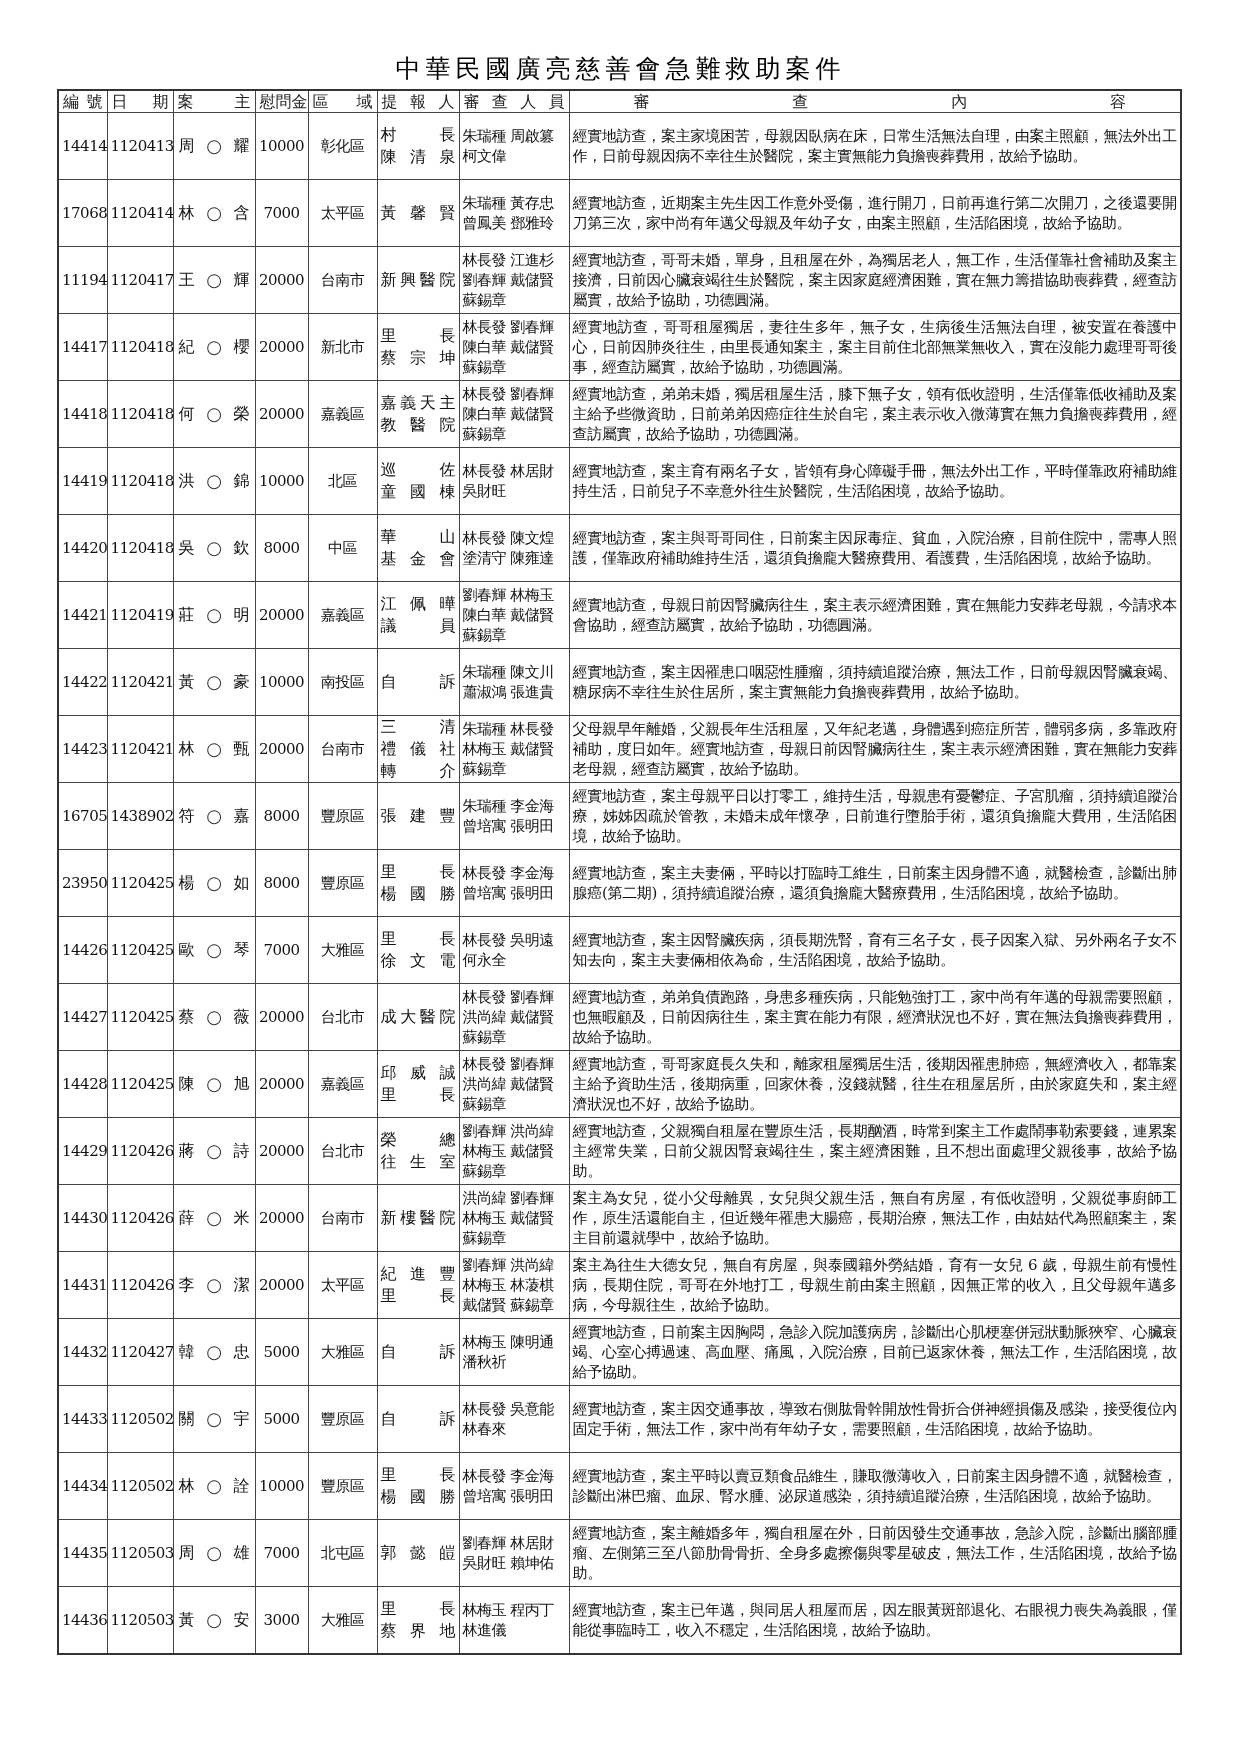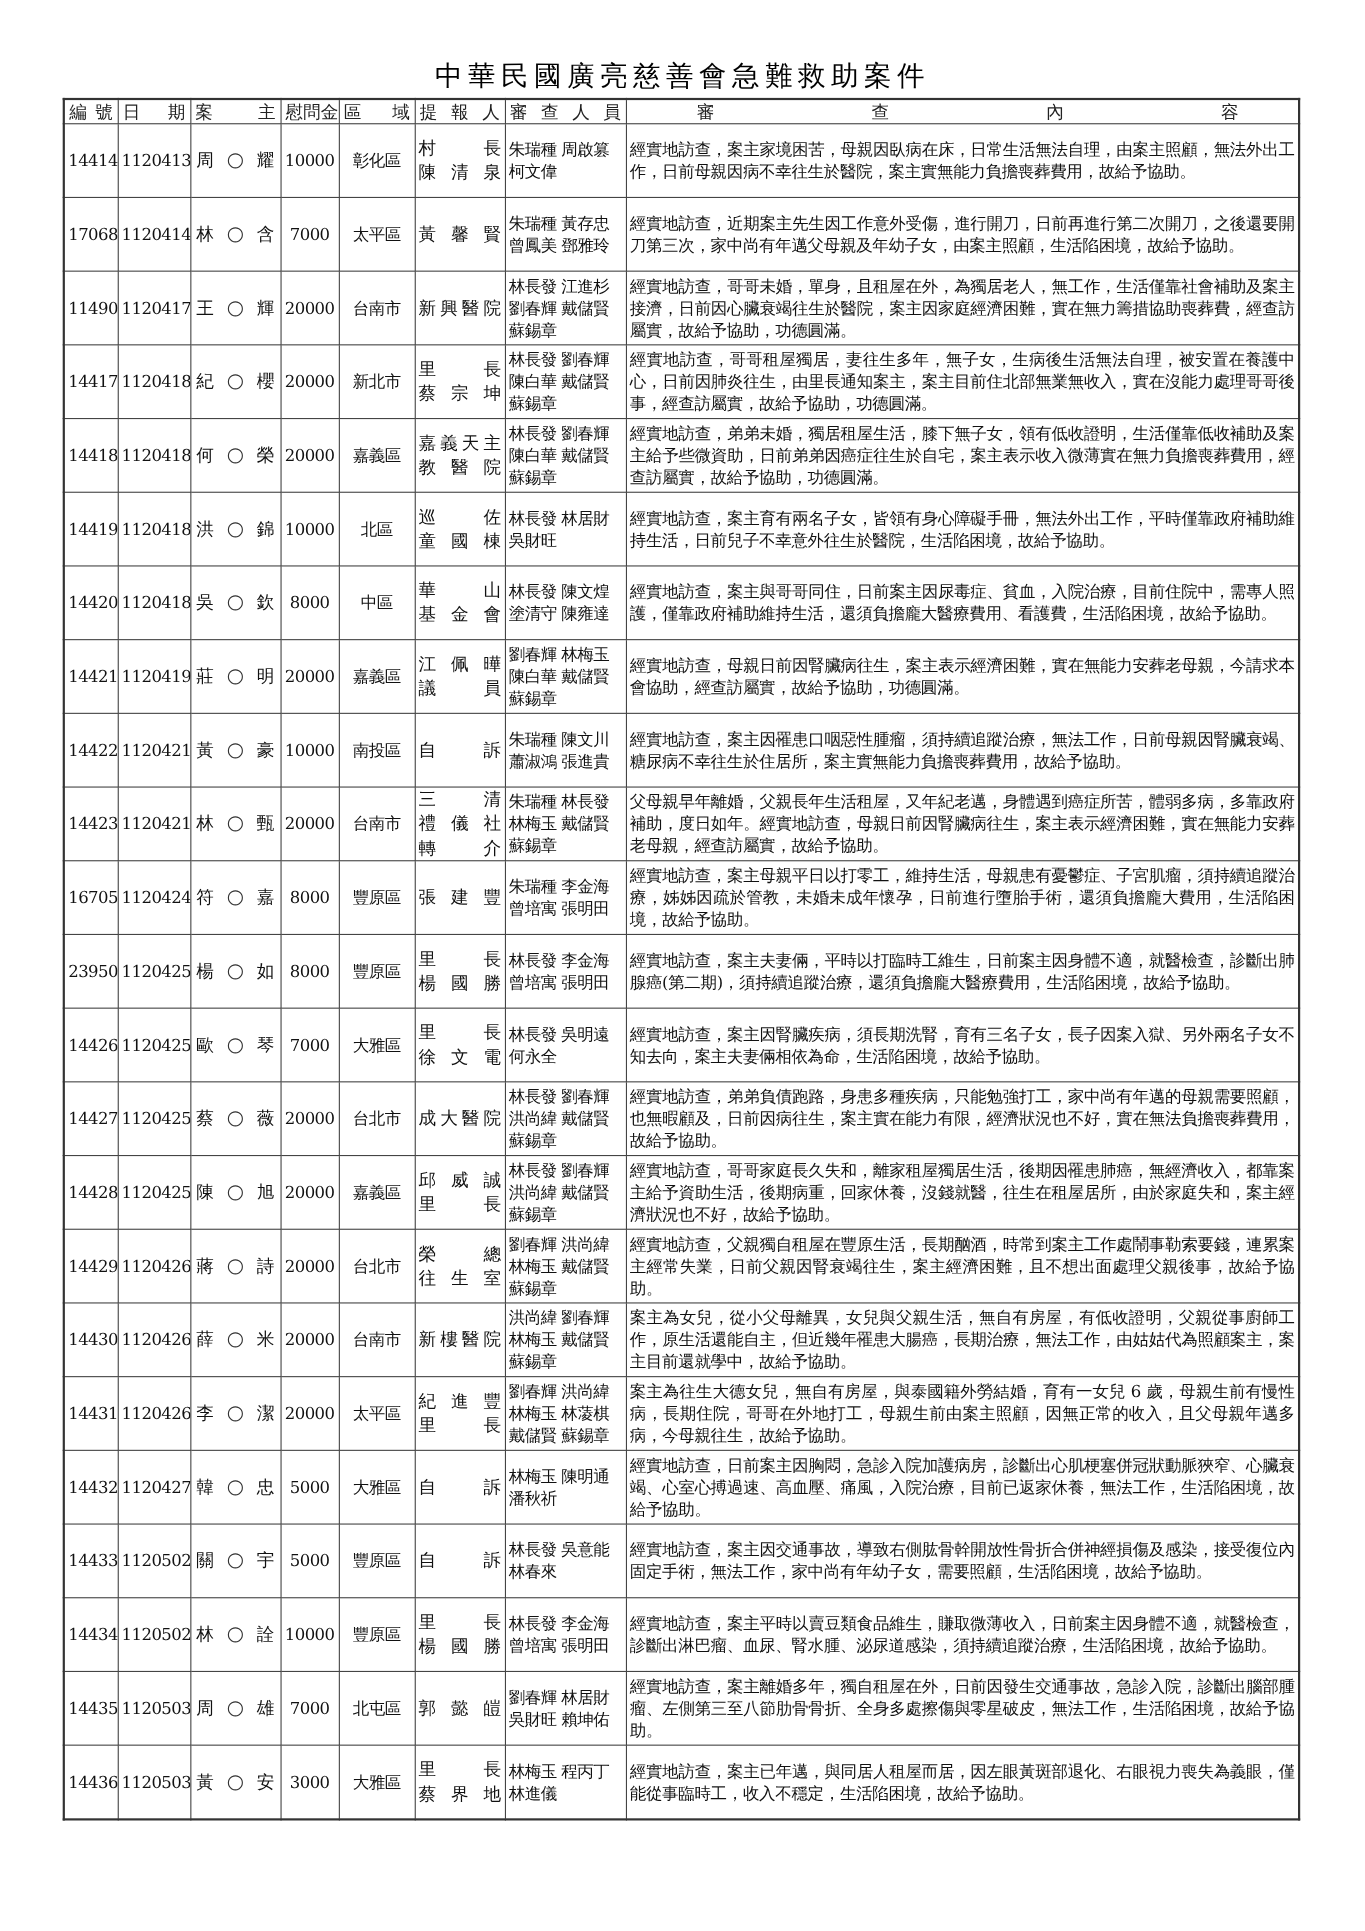"11490" td.c-no { text: 11490 -> 11194 }
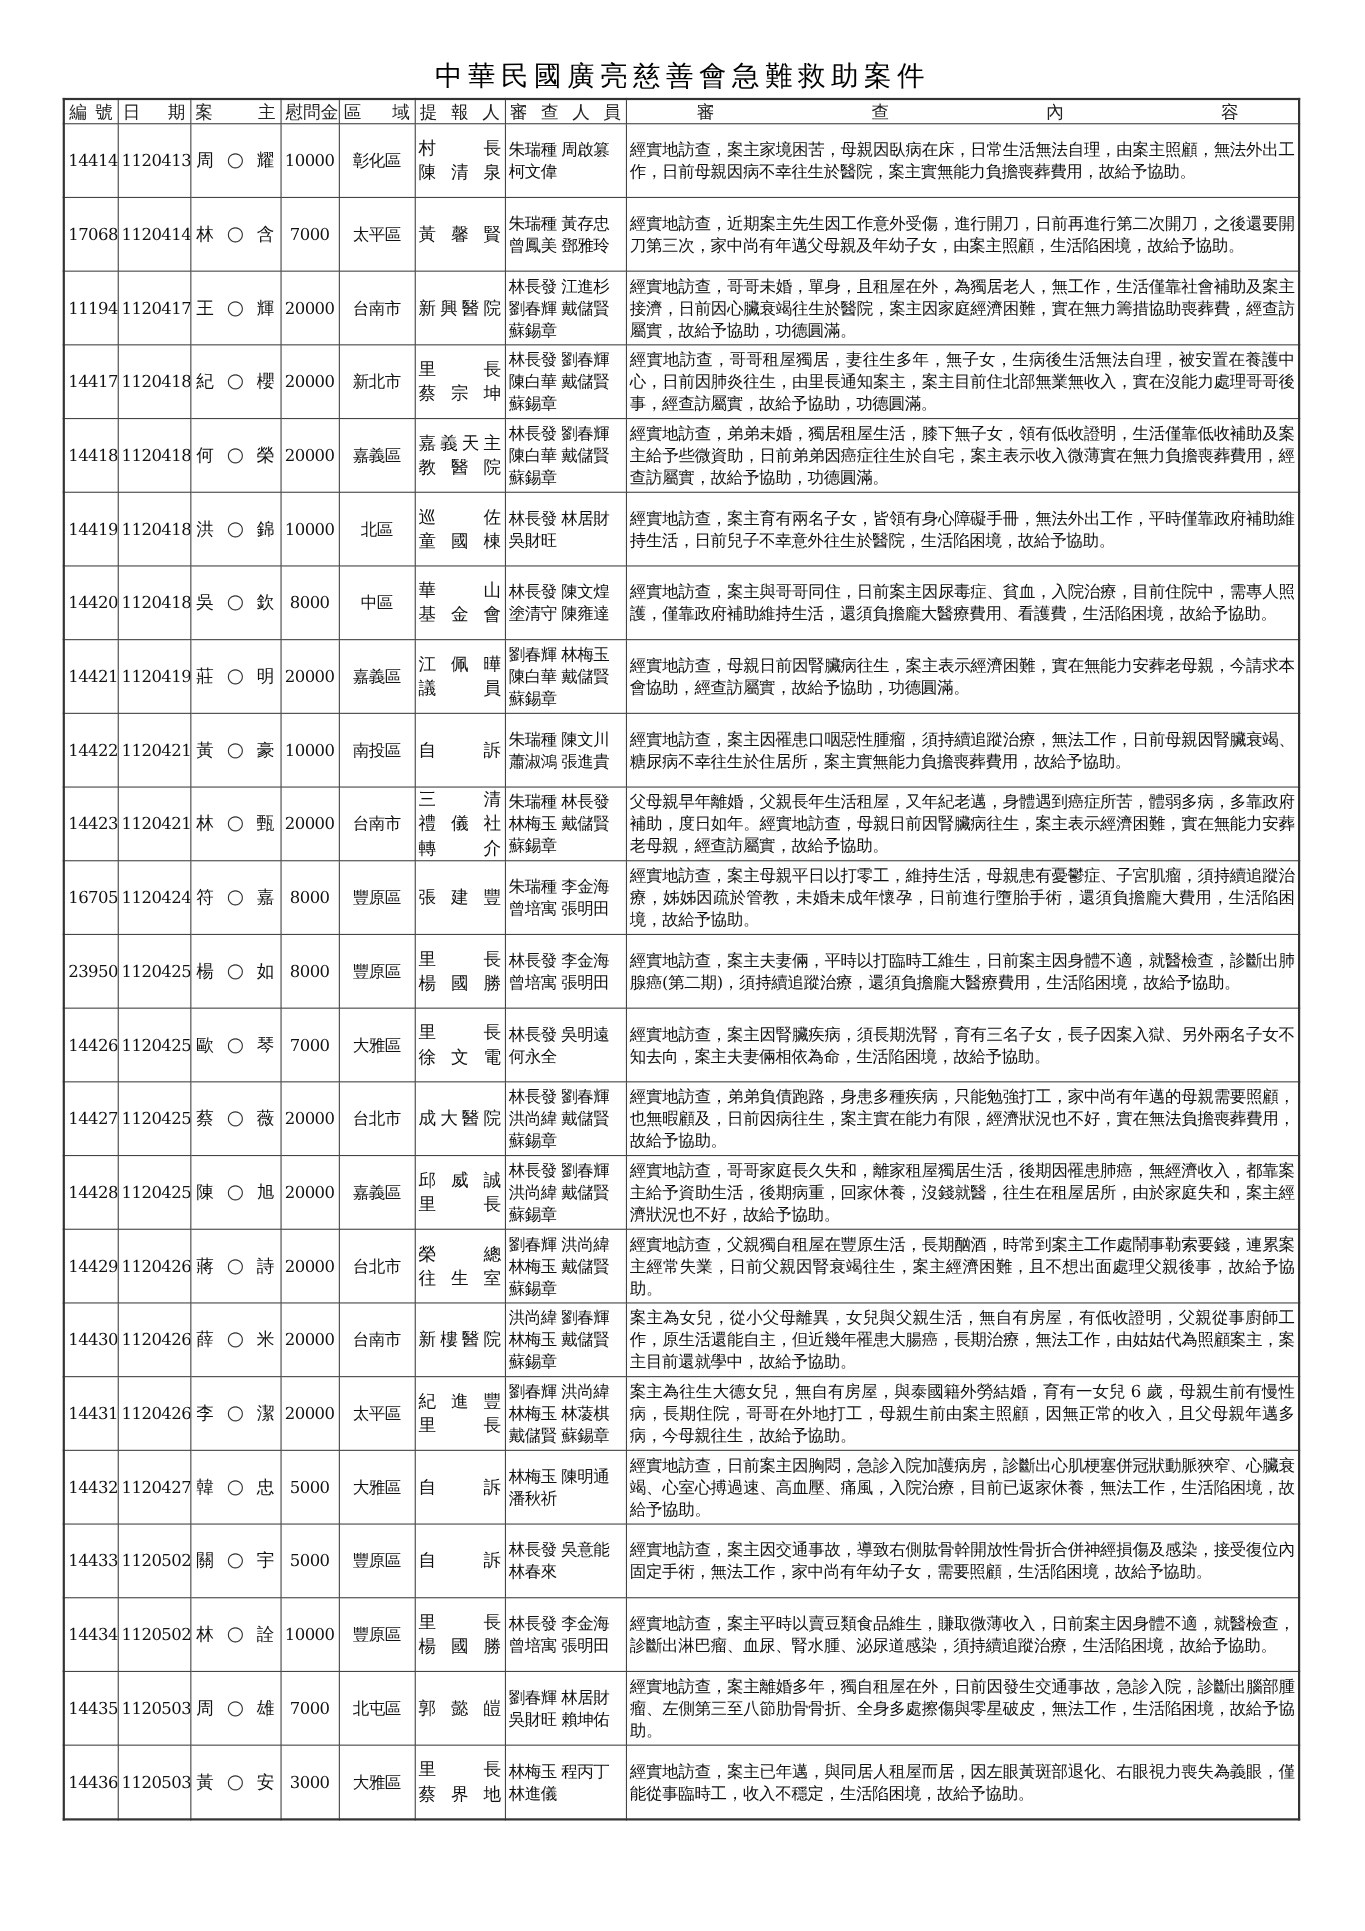"1120424" td.c-date { text: 1120424 -> 1438902 }
